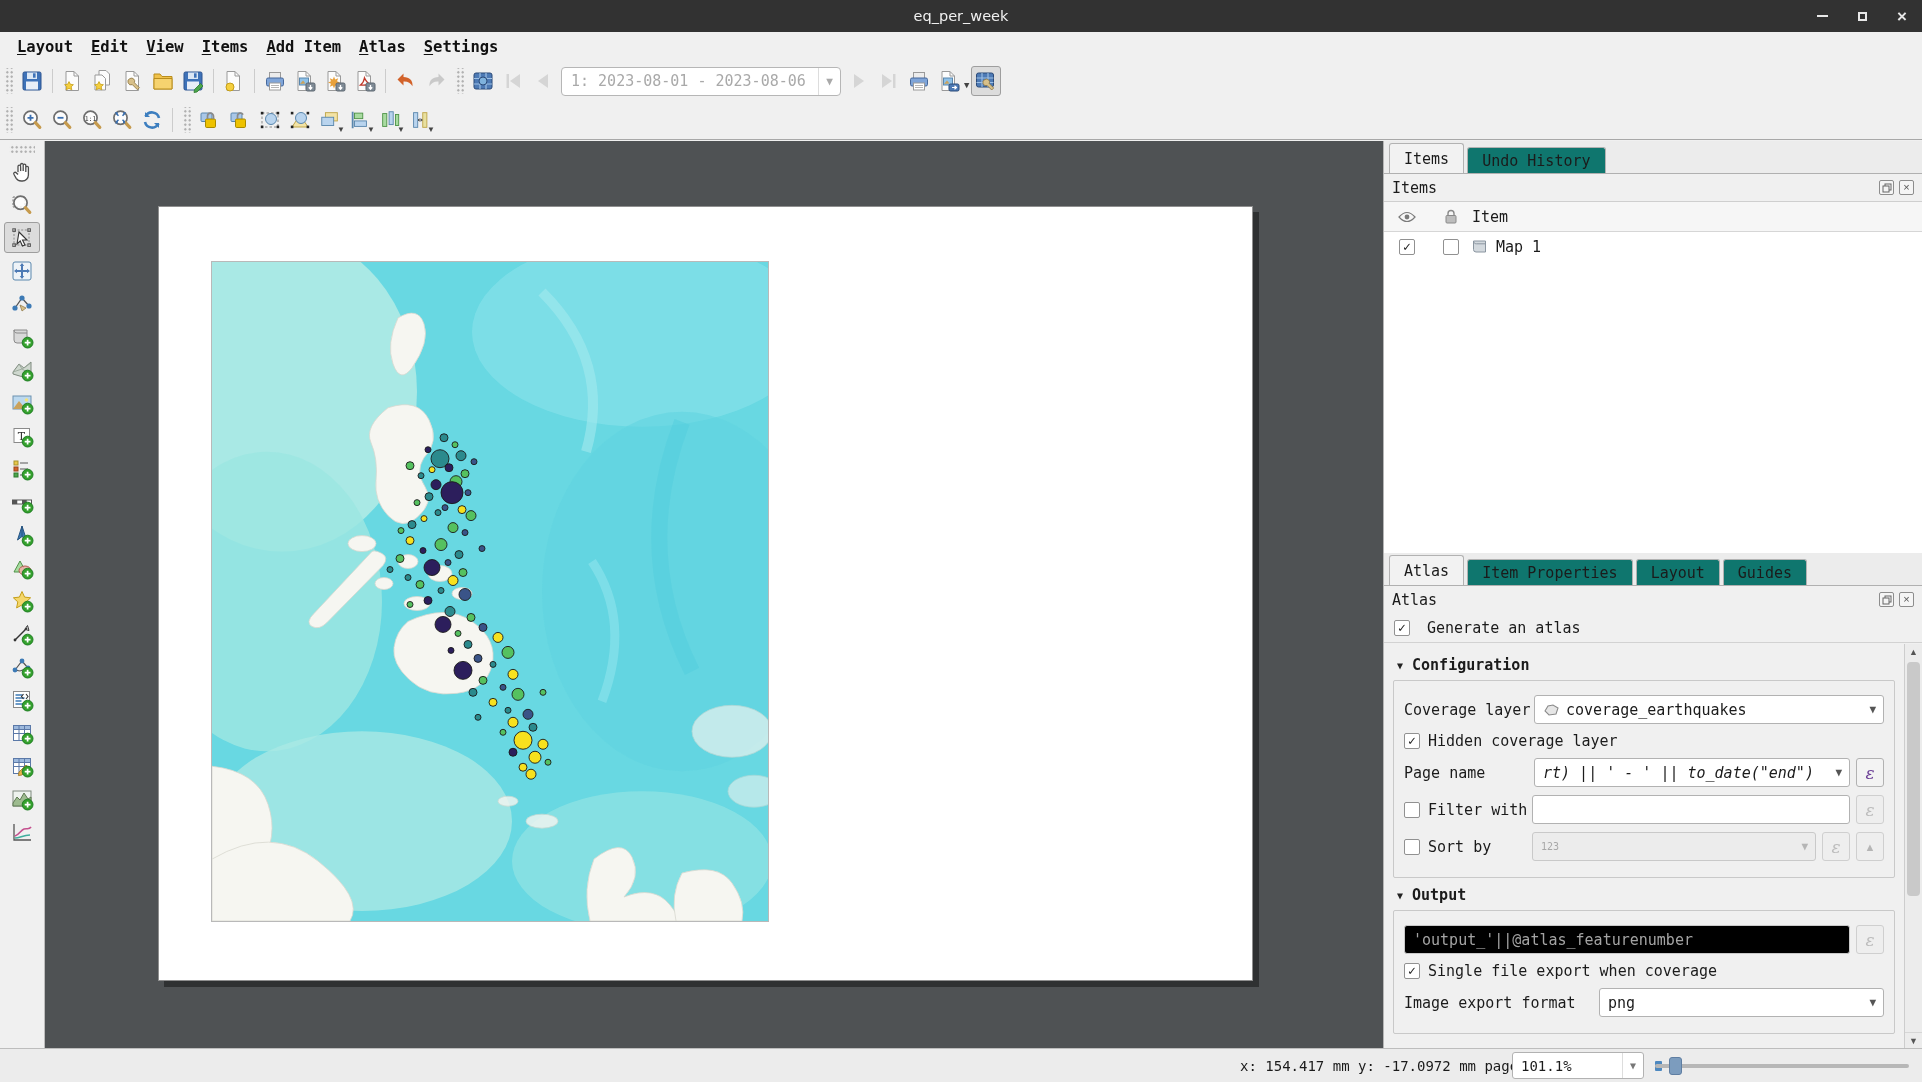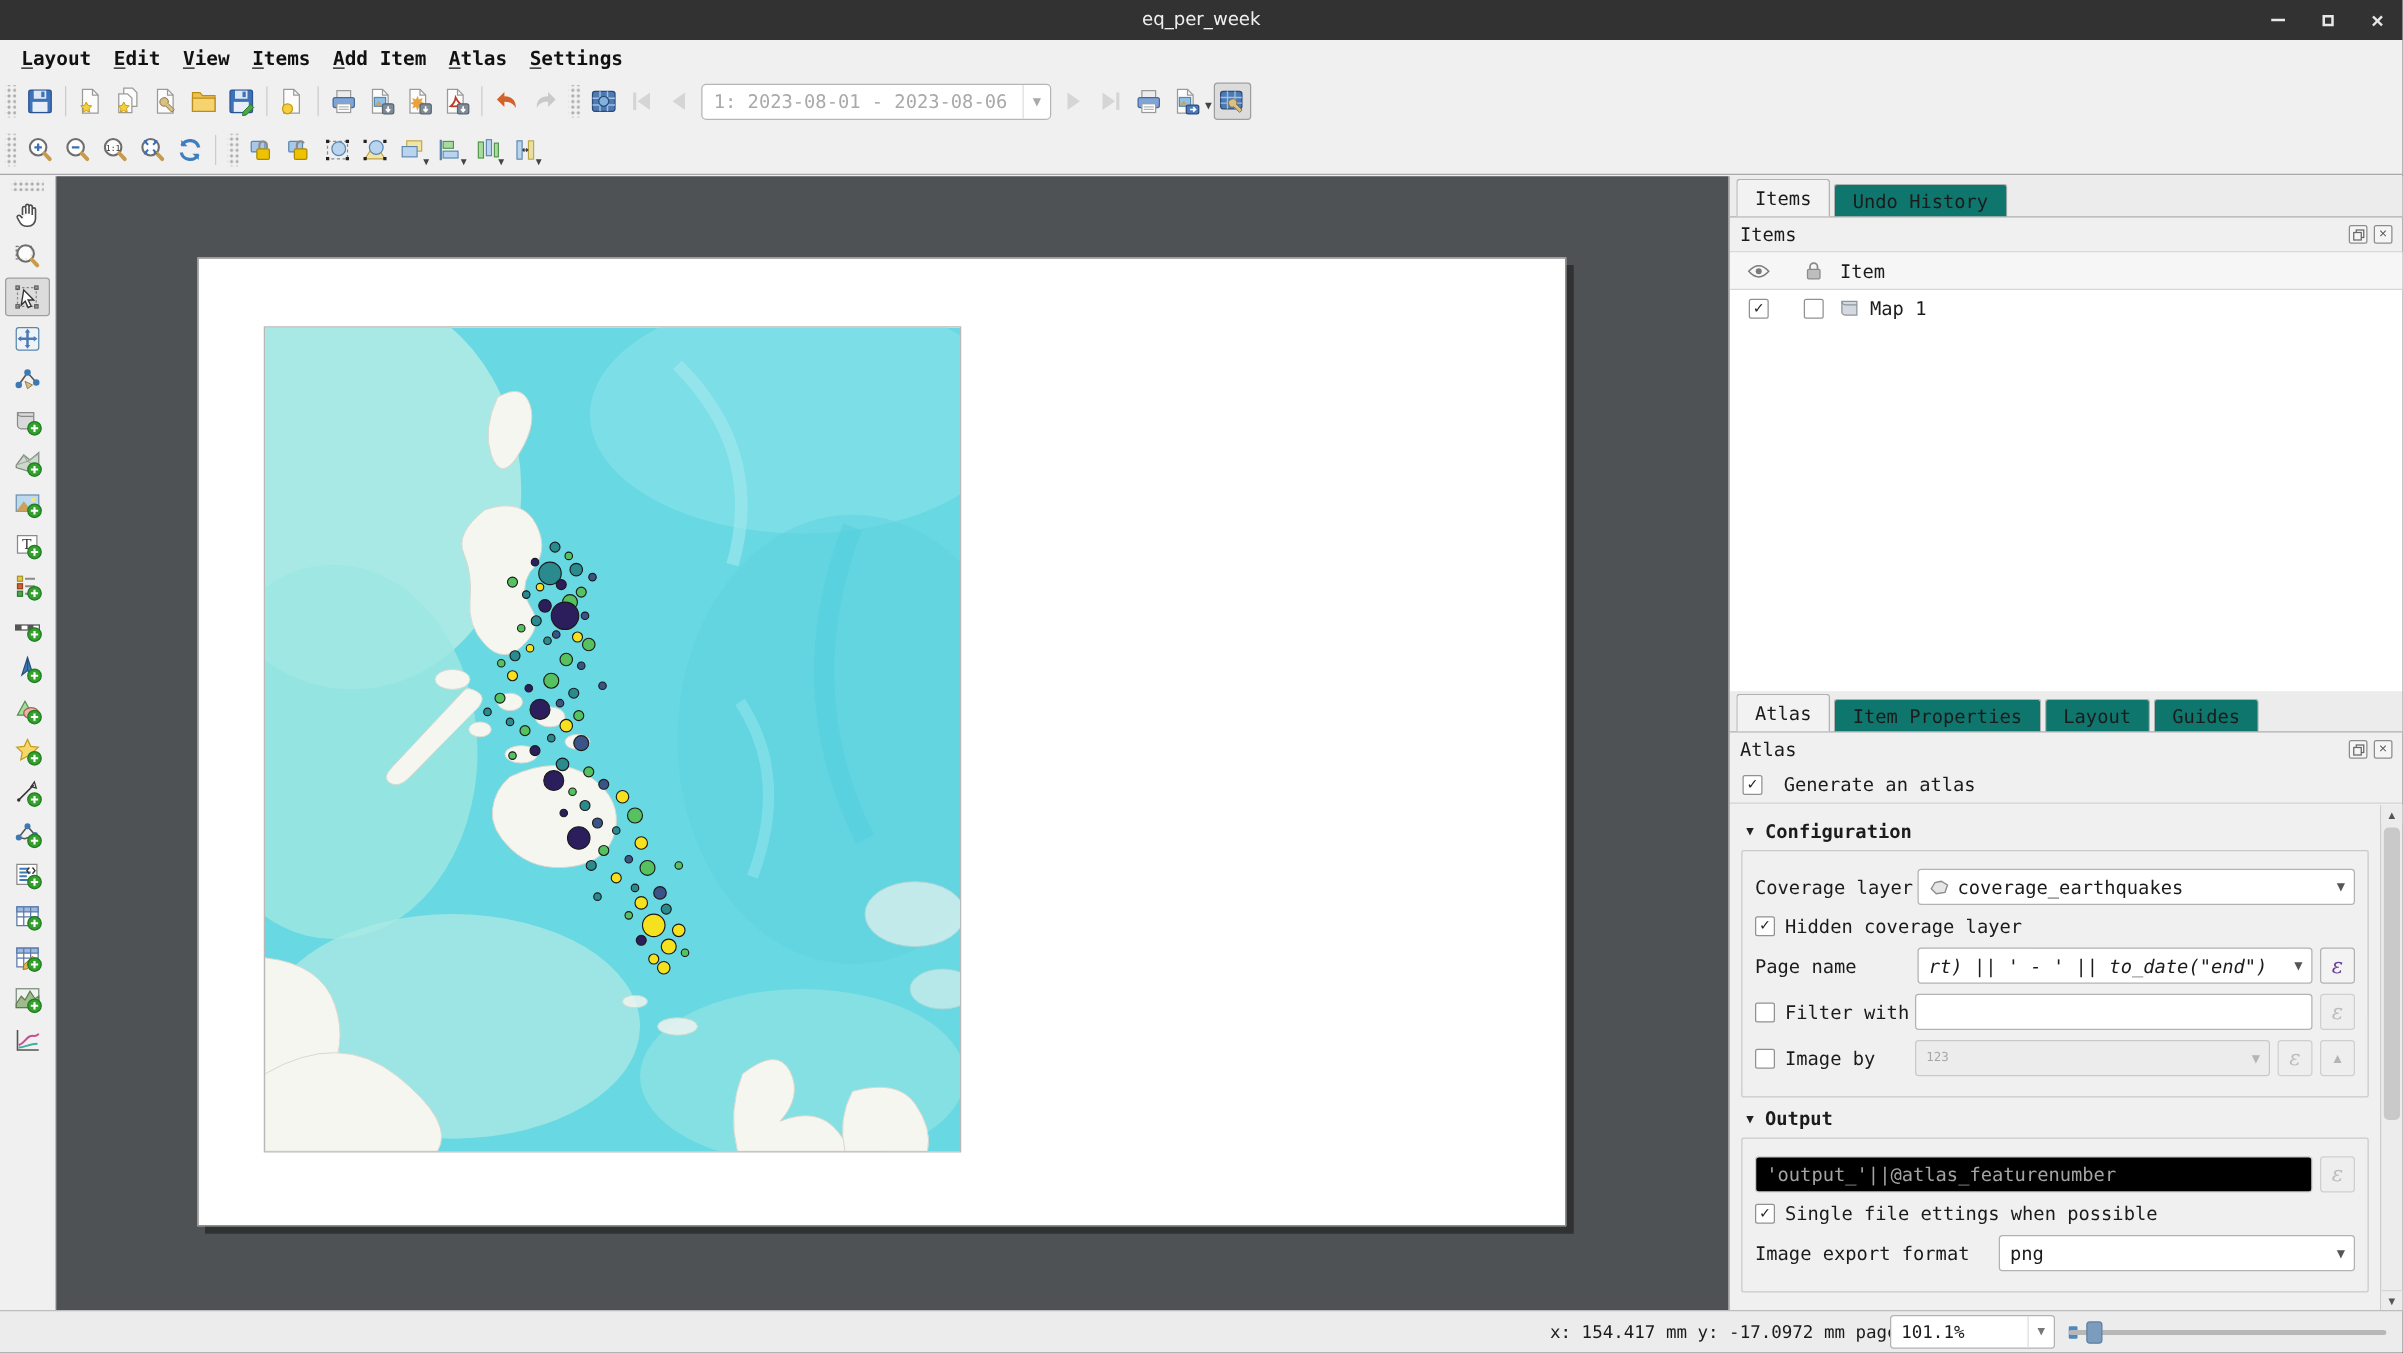"Image by" span { text: Image -> Sort }
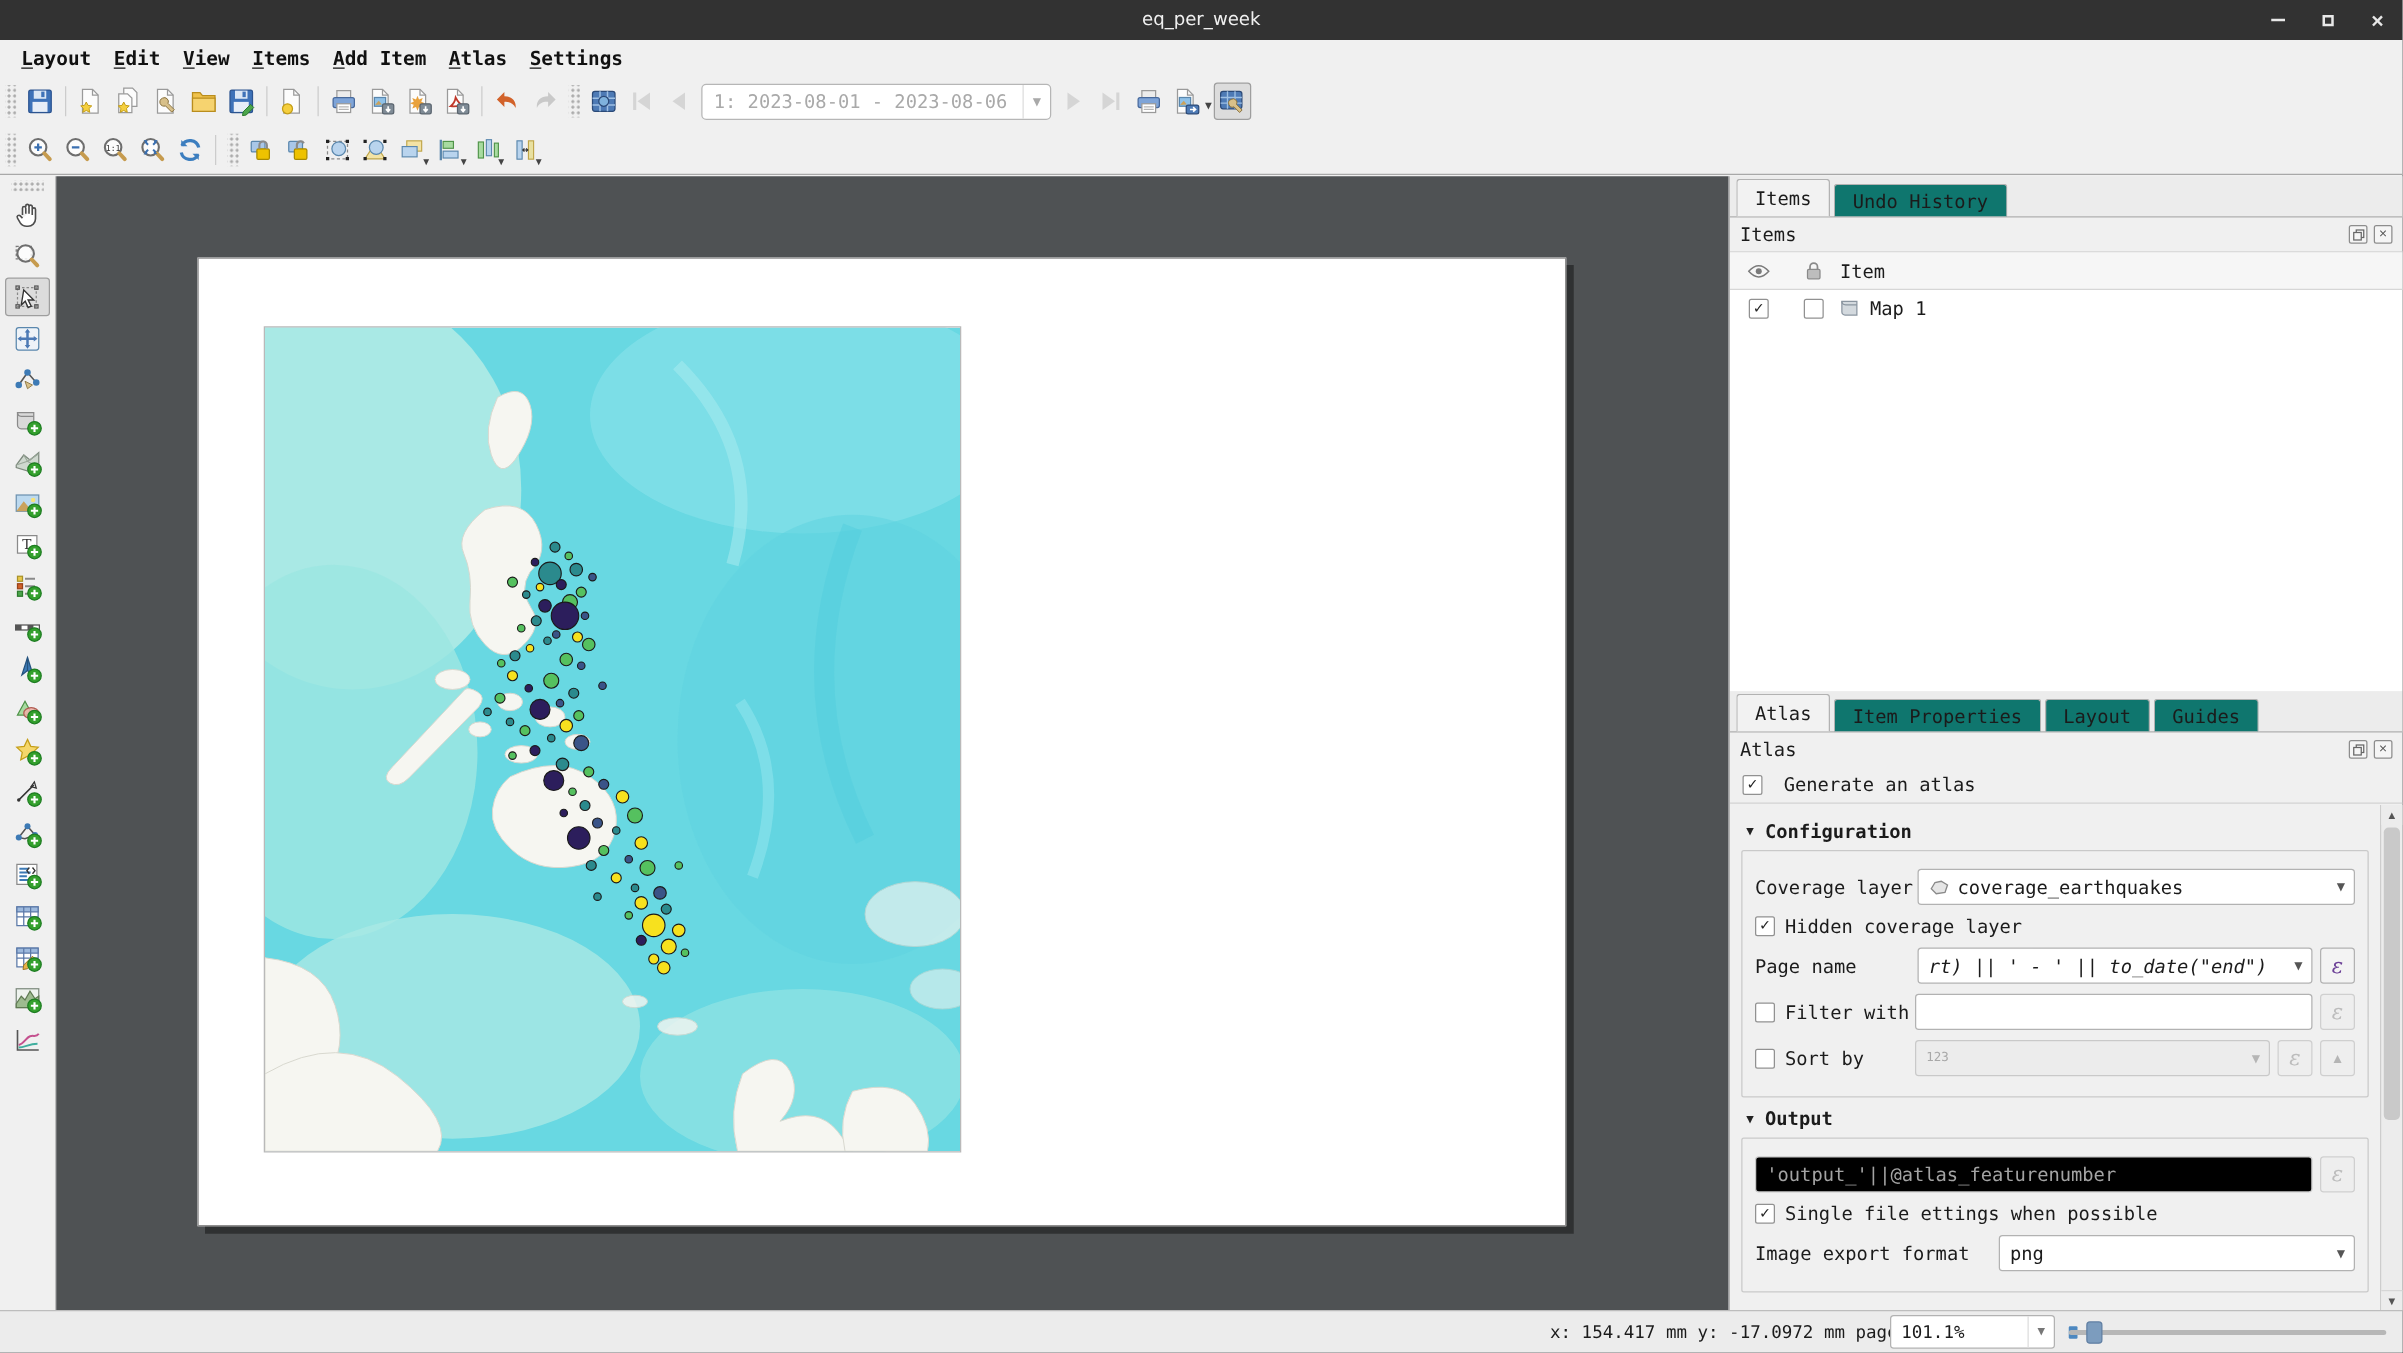"Single file ettings when possible" span { text: ettings when possible -> export when coverage }
